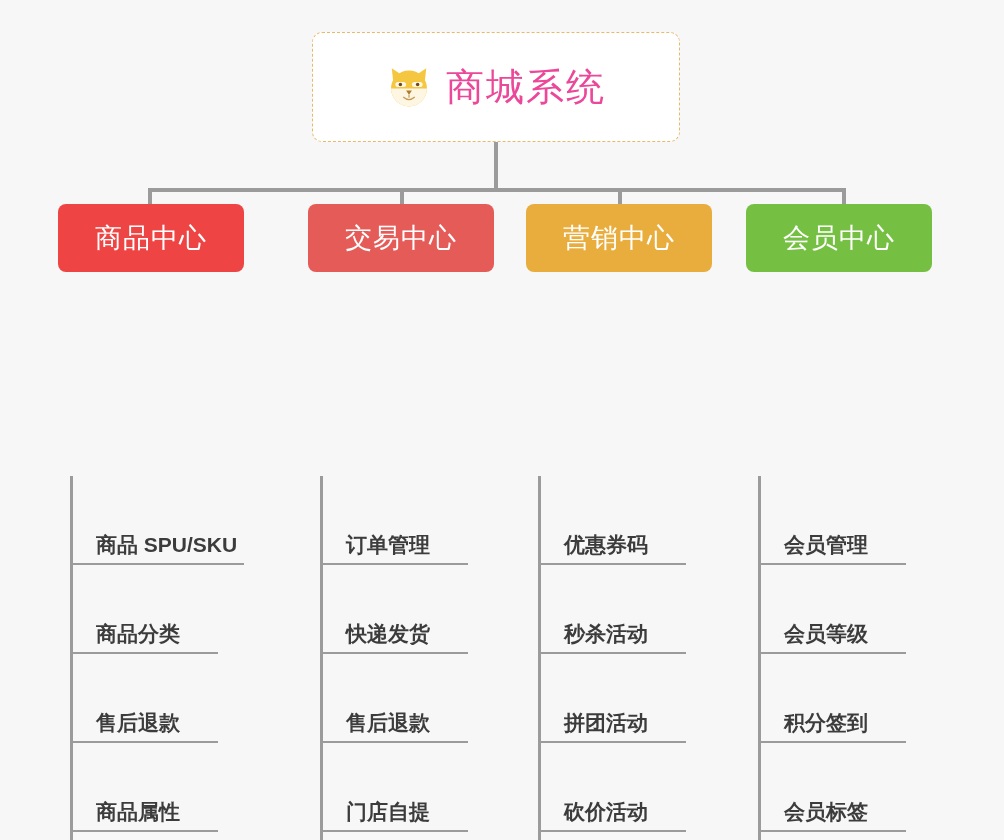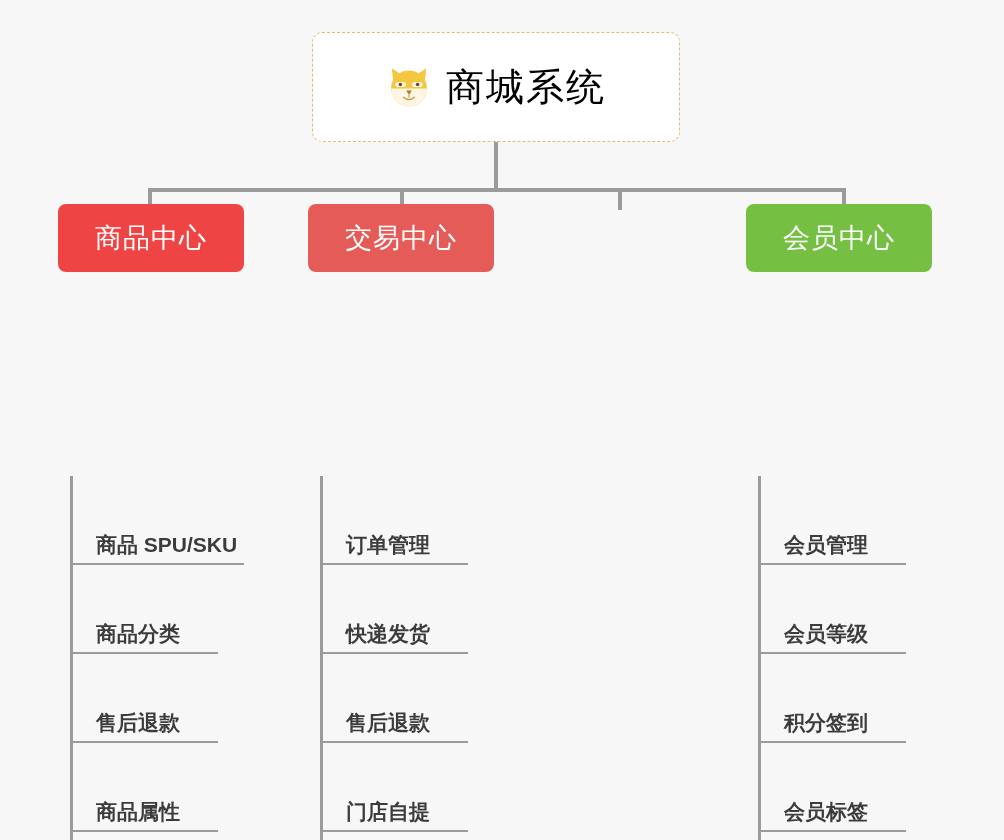"商城系统" .root-title { color: #000000 -> #ec4899 }
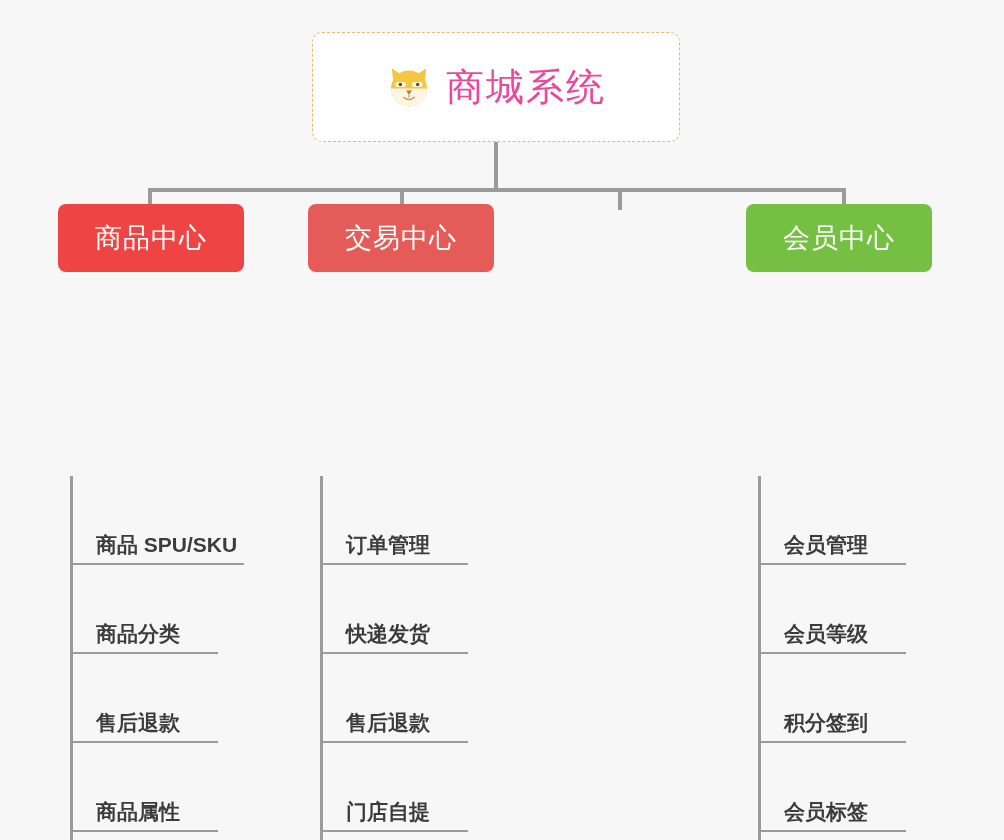"营销中心" div.column { html: none -> <div> <div> <span>营销中心</span> </div> <div></div> <div> <div> <span>优惠券码</span> </div> <div> <span>秒杀活动</span> </div> <div> <span>拼团活动</span> </div> <div> <span>砍价活动</span> </div> <div></div> </div> </div> }
